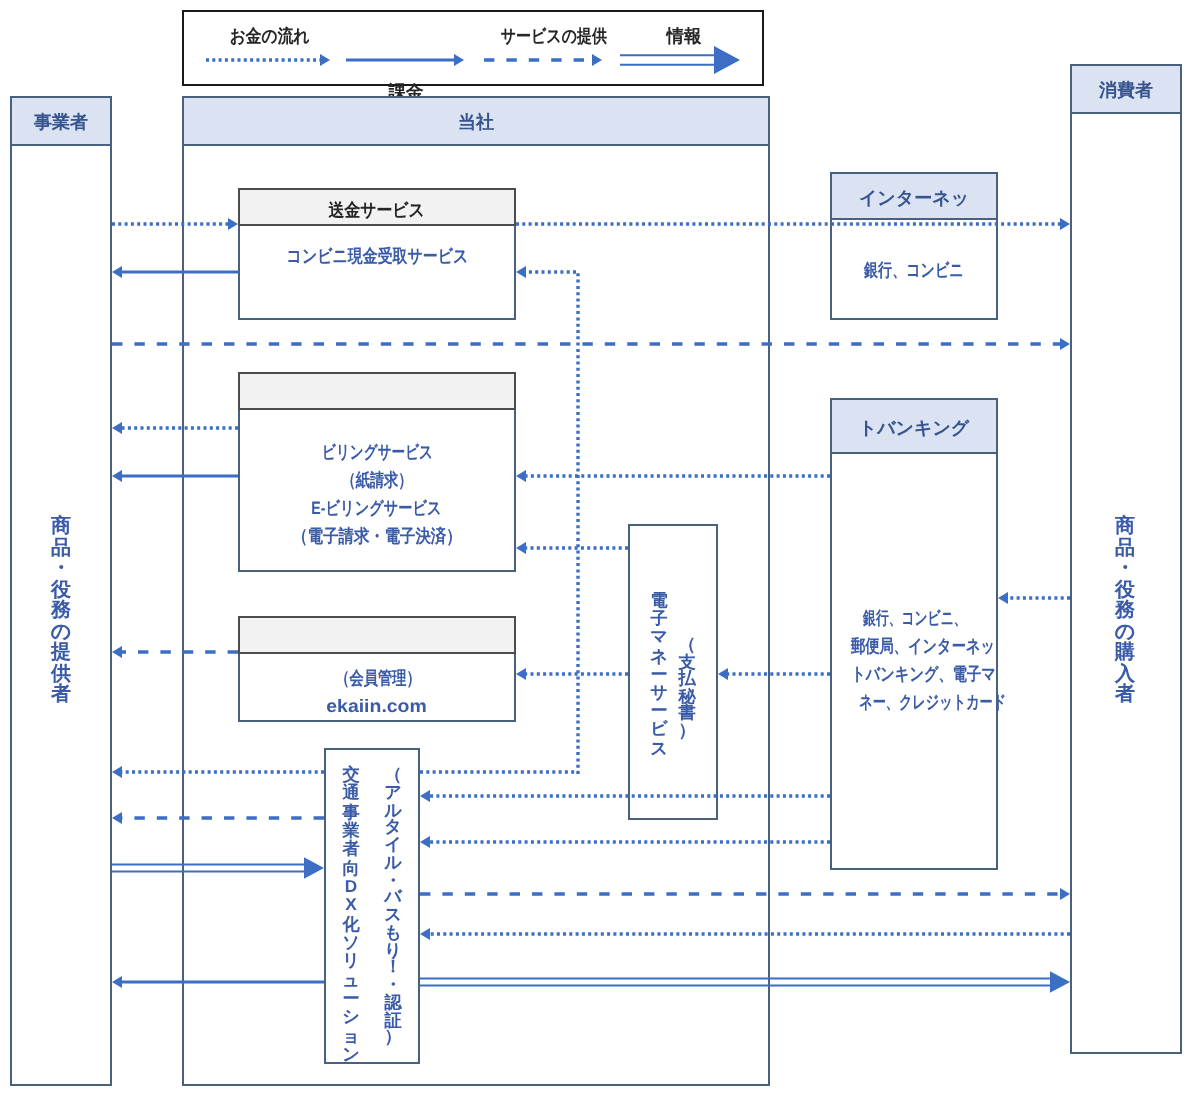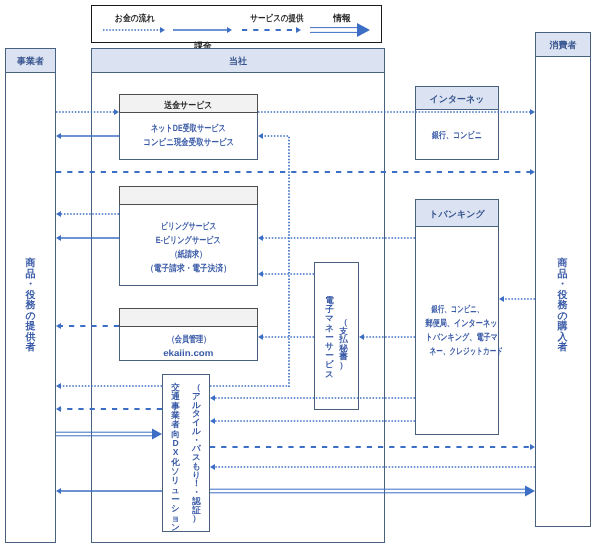"ネットDE受取サービス" span.ln { html: <span><span>ネットDE受取サービス</span></span> -> none }
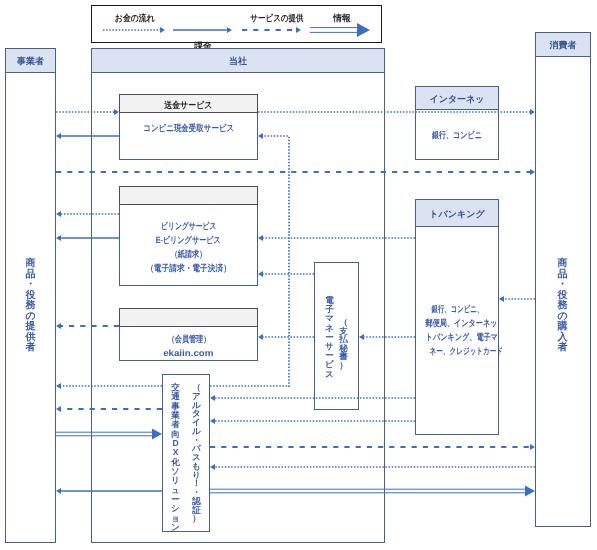"E-ビリングサービス" span.ln { order: before "（紙請求）" -> after "（紙請求）" }
